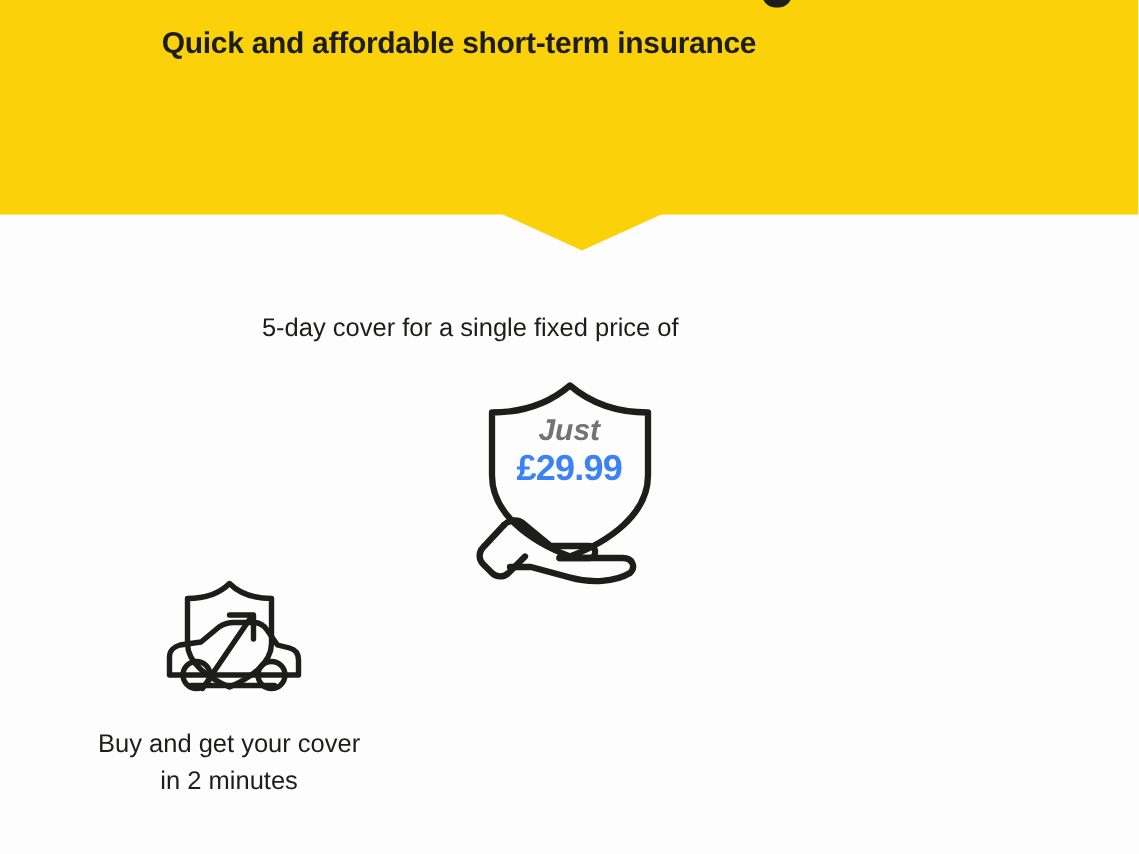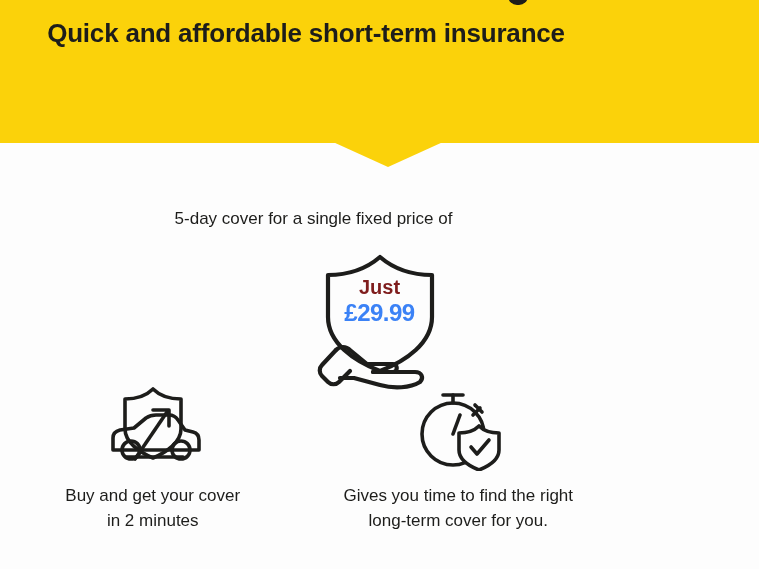"Quick and affordable short-term" .hero-subtitle { font-size: 26px -> 20px }
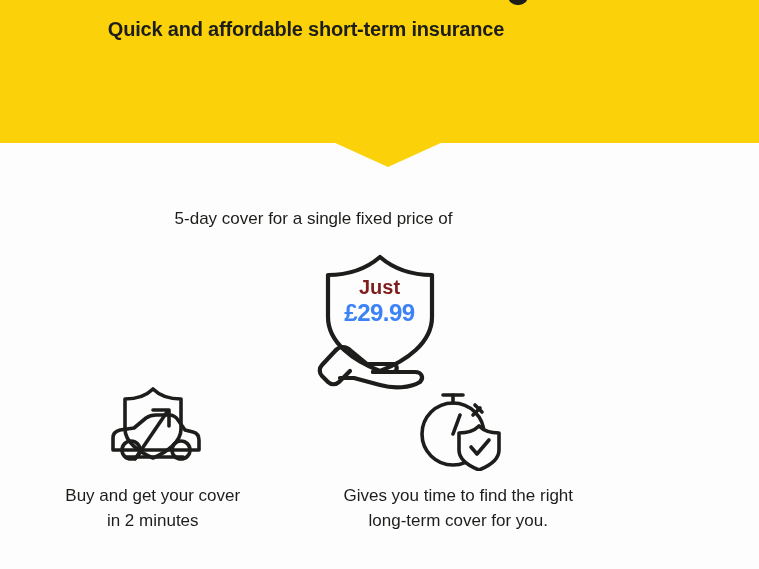"Just" .price-just { color: #7f1d1d -> #737373; font-style: none -> italic }
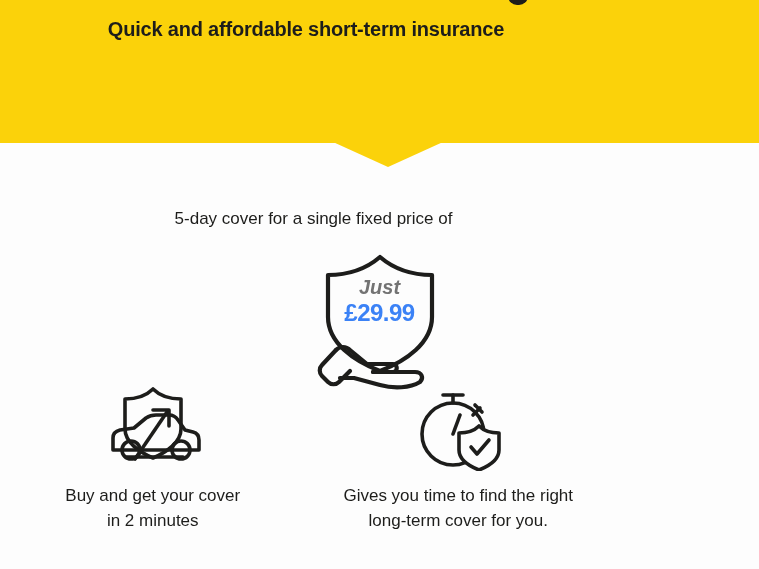"Gives you time to find" div.feature { html: <div> <div> <svg> <g> <circle></circle> <path></path> <path></path> <path></path> <path></path> <path></path> <path></path> <path></path> </g> </svg> </div> <div>Gives you time to find the right long-term cover for you.</div> </div> -> none }
